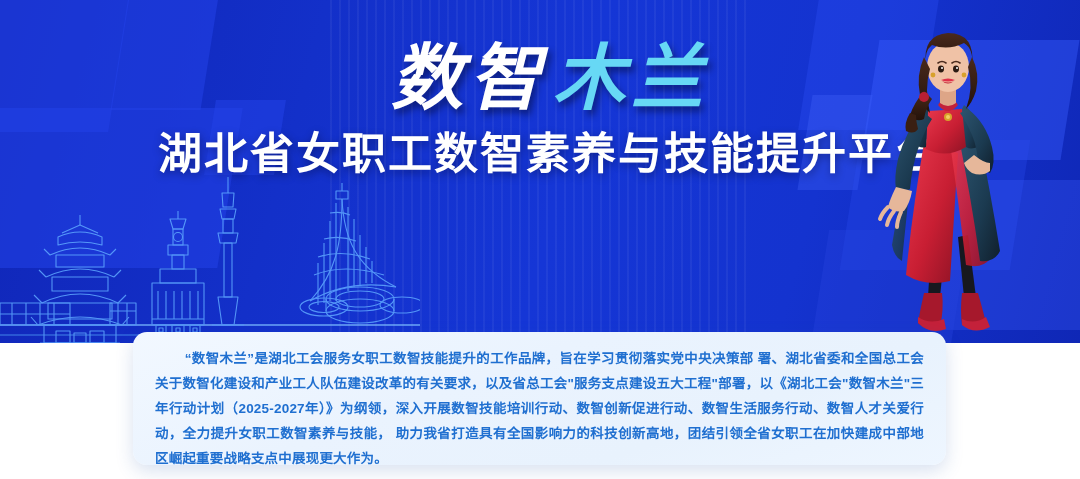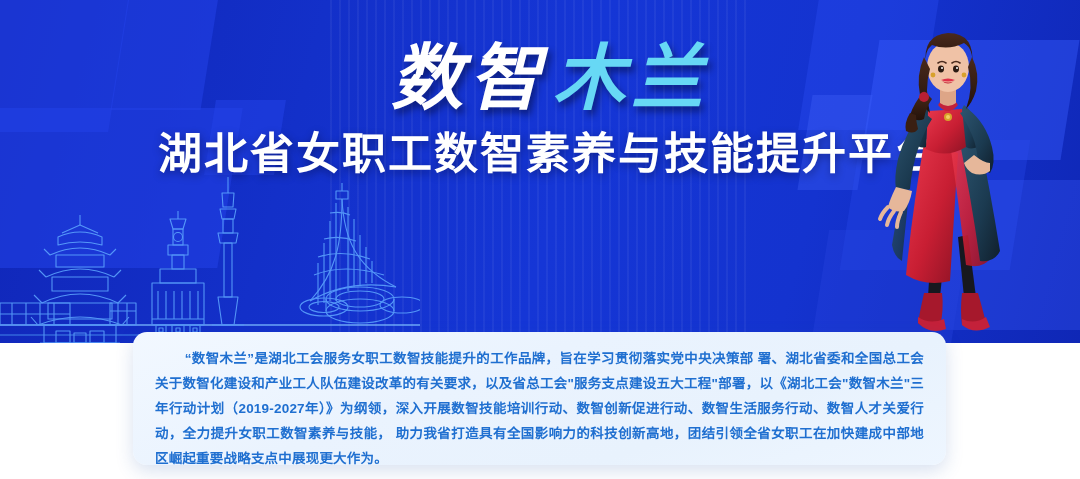"“数智木兰”是湖北工会服务女职工数智技能提升的工作品牌，旨在学习贯彻落实党中央决" p.intro-text { text: 2019-2027 -> 2025-2027 }
